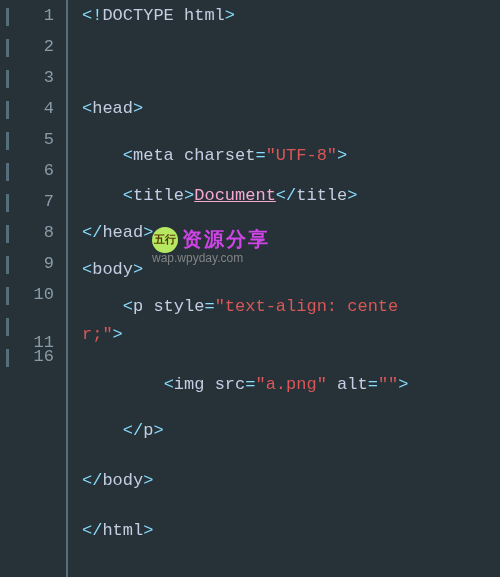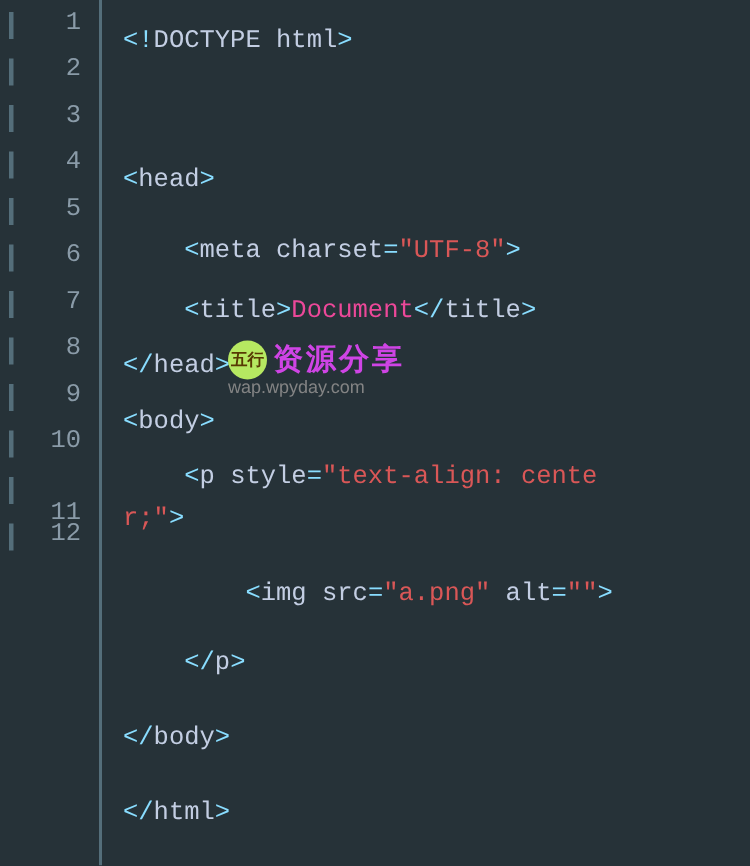"<!DOCTYPE html>" .code-area { margin-top: 12px -> none }
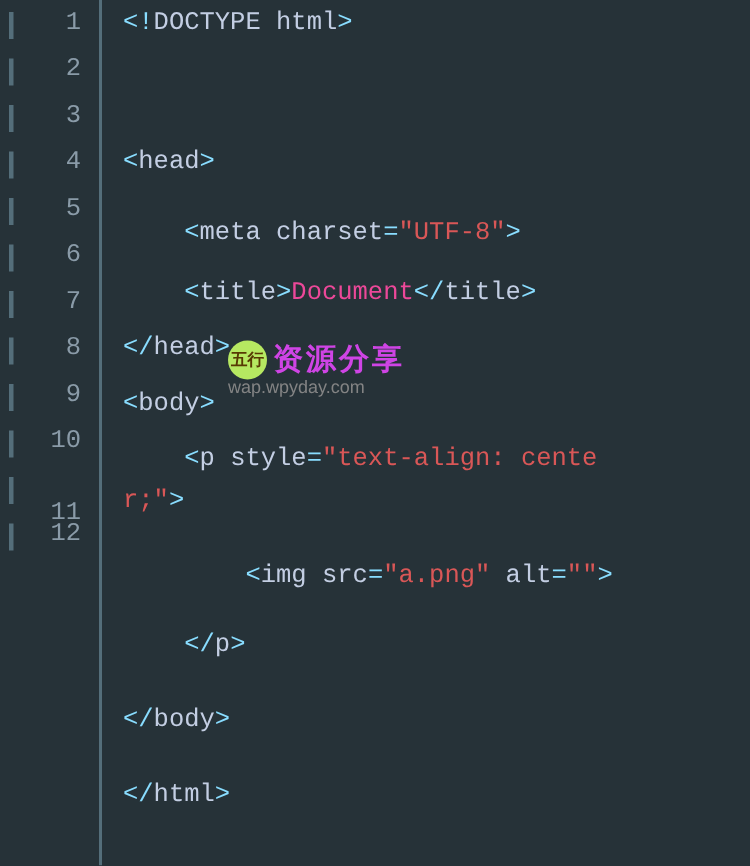"Document" .tok-text { color: #ec4899 -> #f9a8d4; text-decoration: none -> underline }
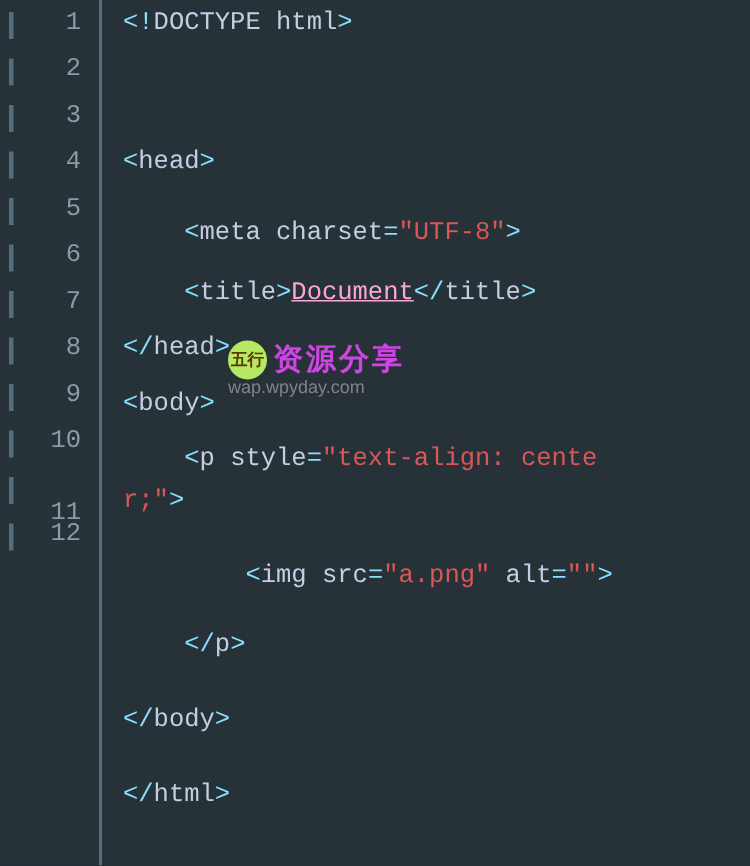"12" div.line-number { text: 12 -> 16 }
